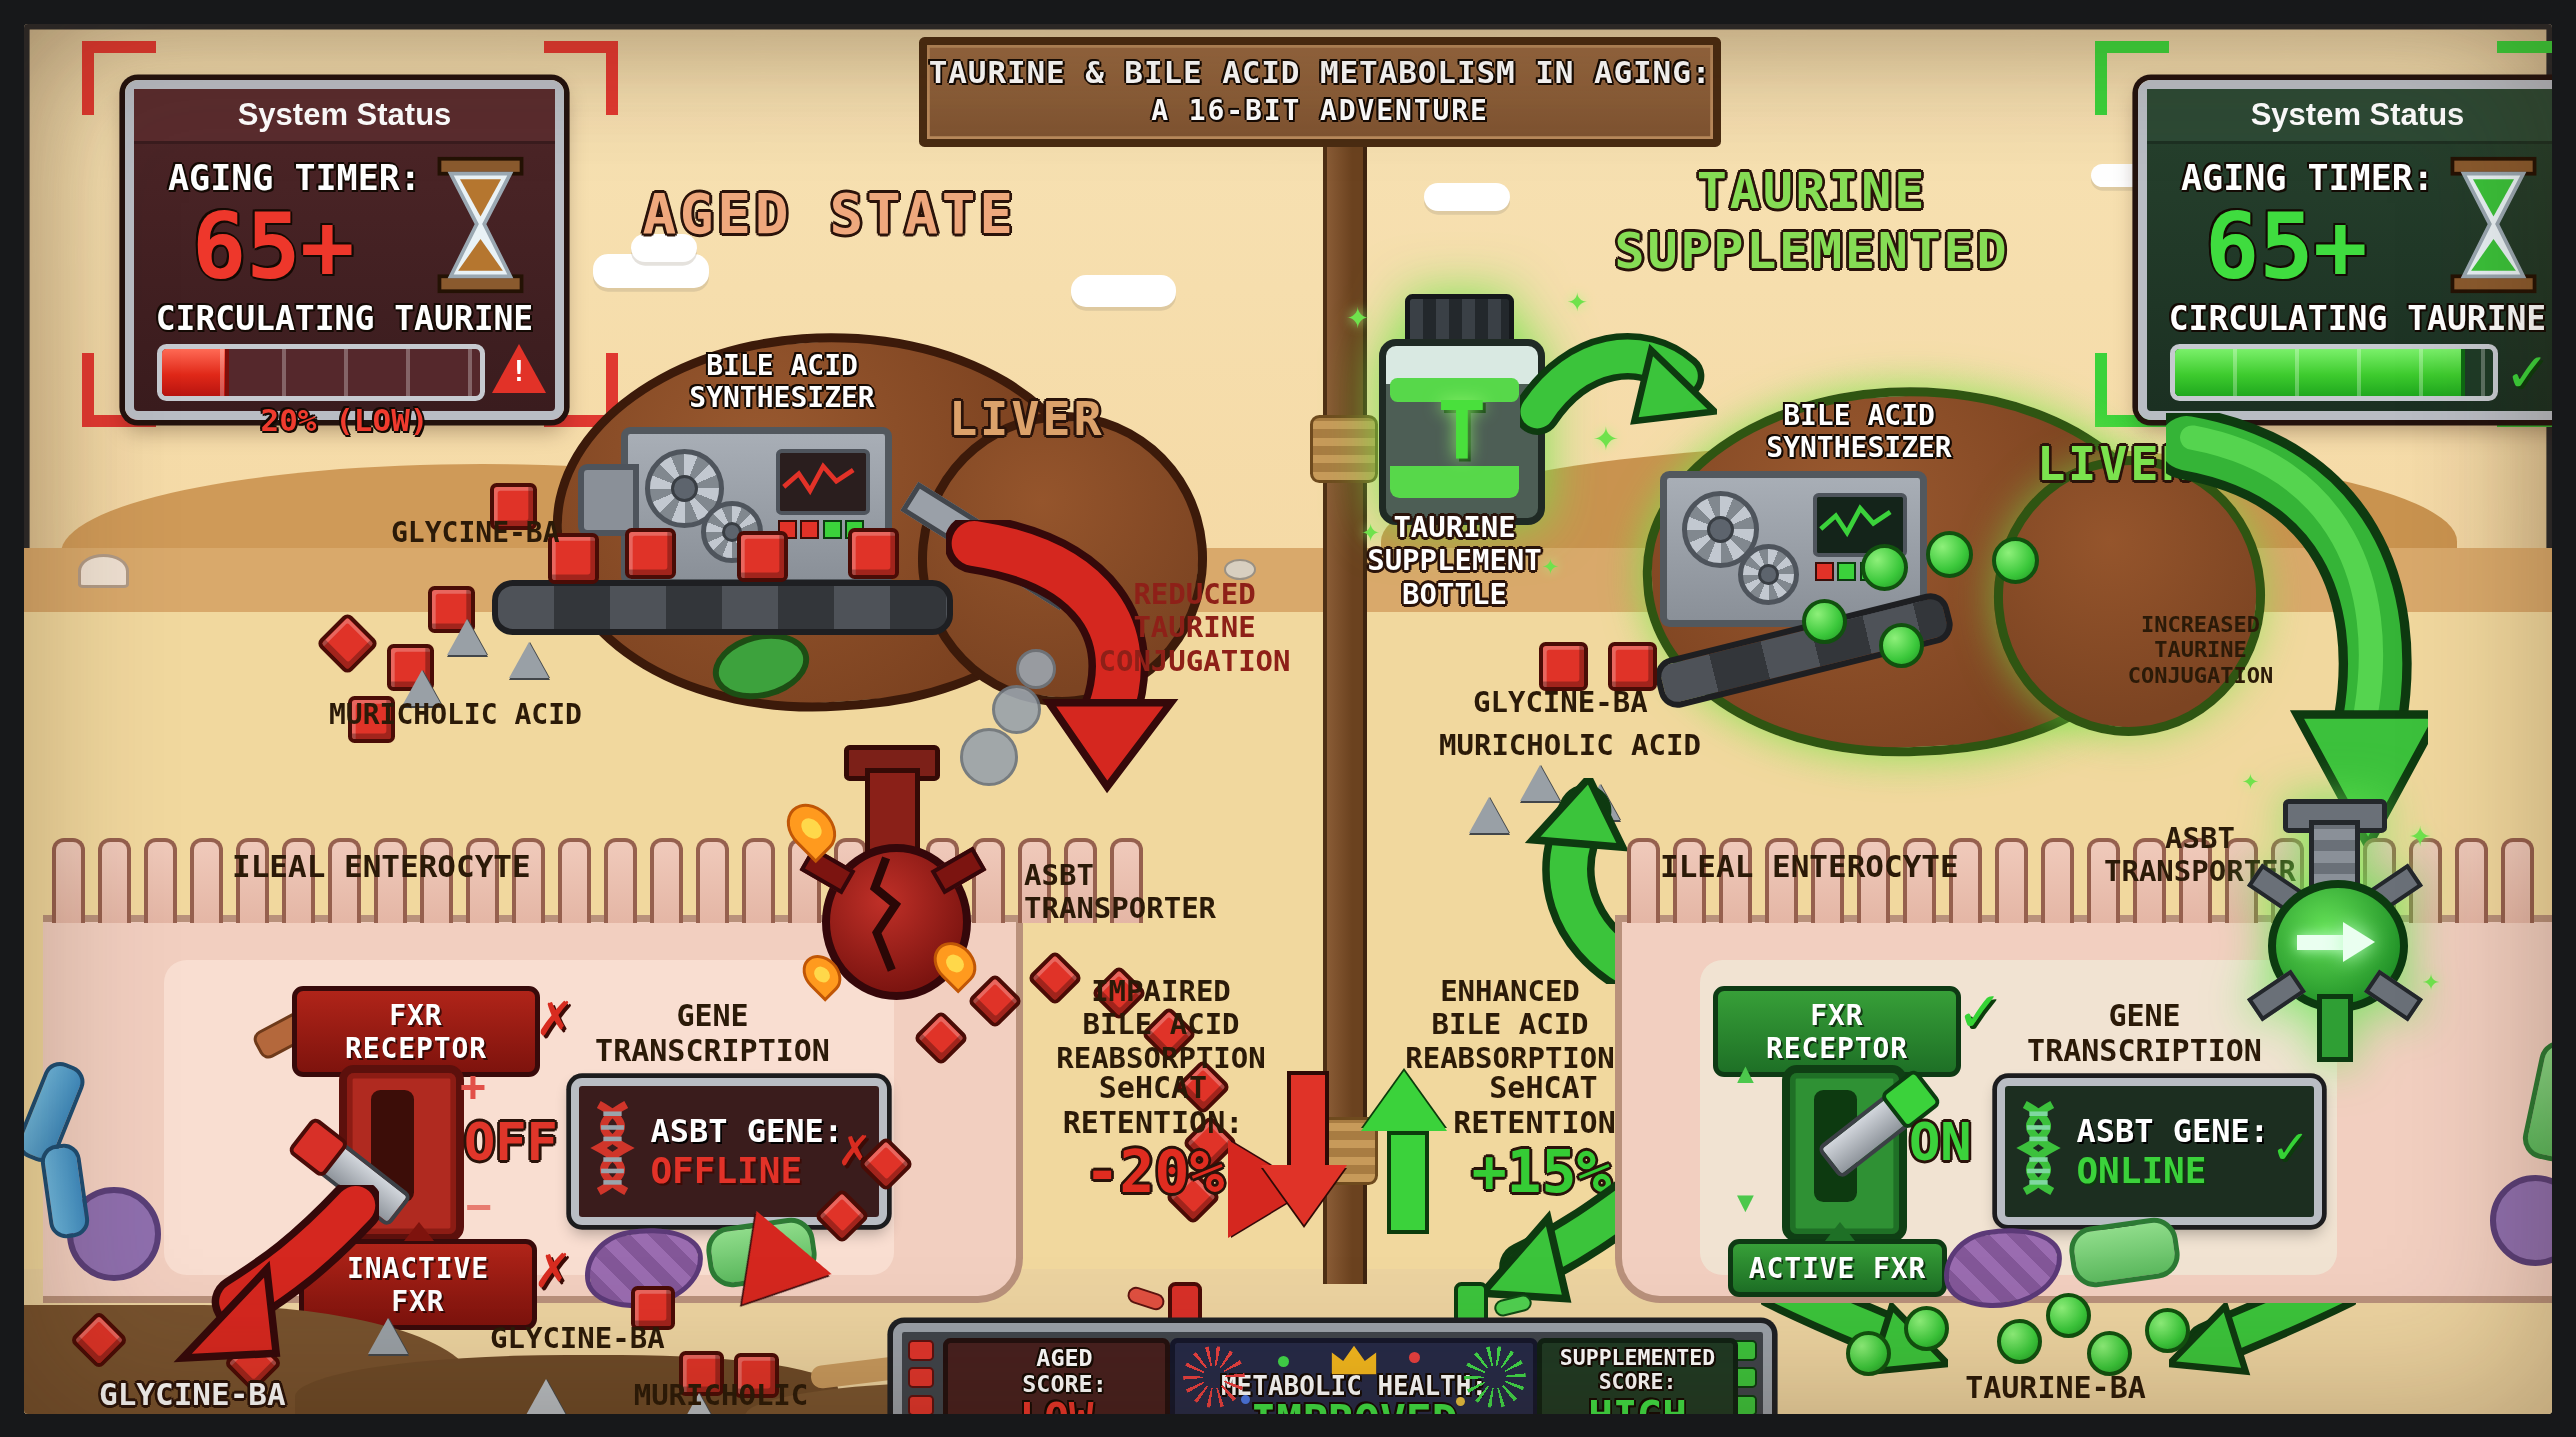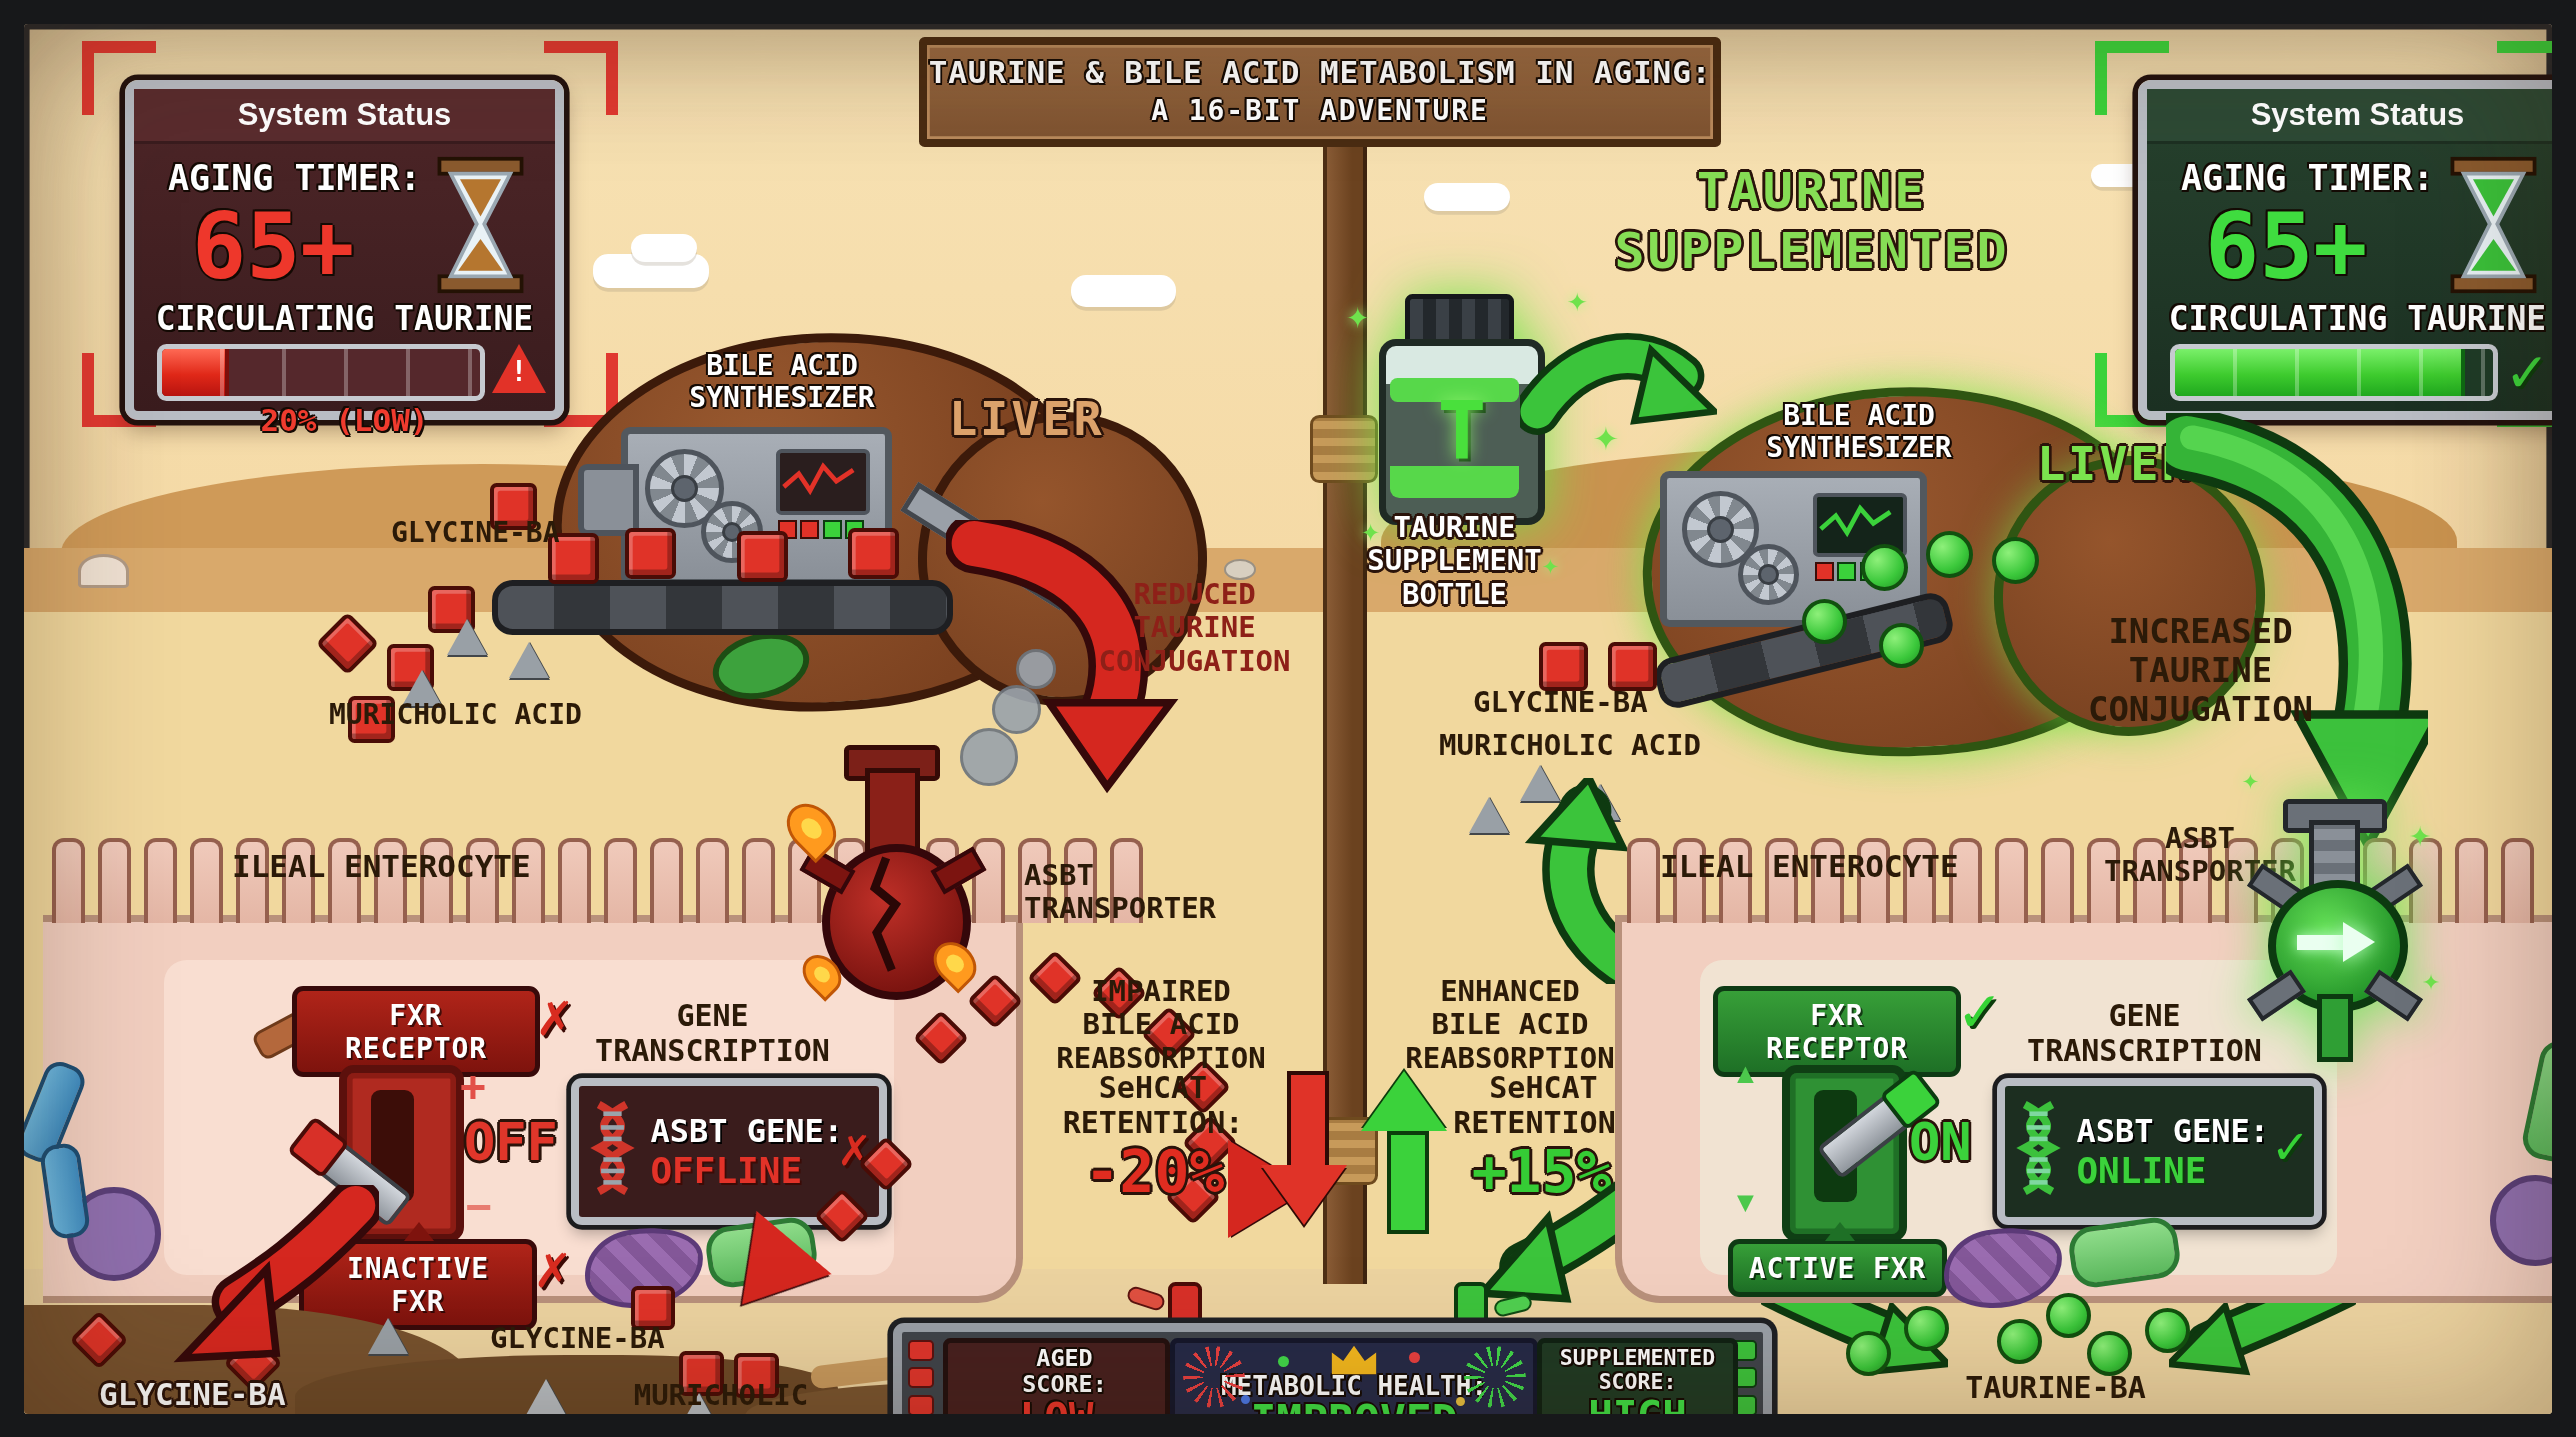"AGED STATE" div.px { html: none -> <div>AGED STATE</div> }
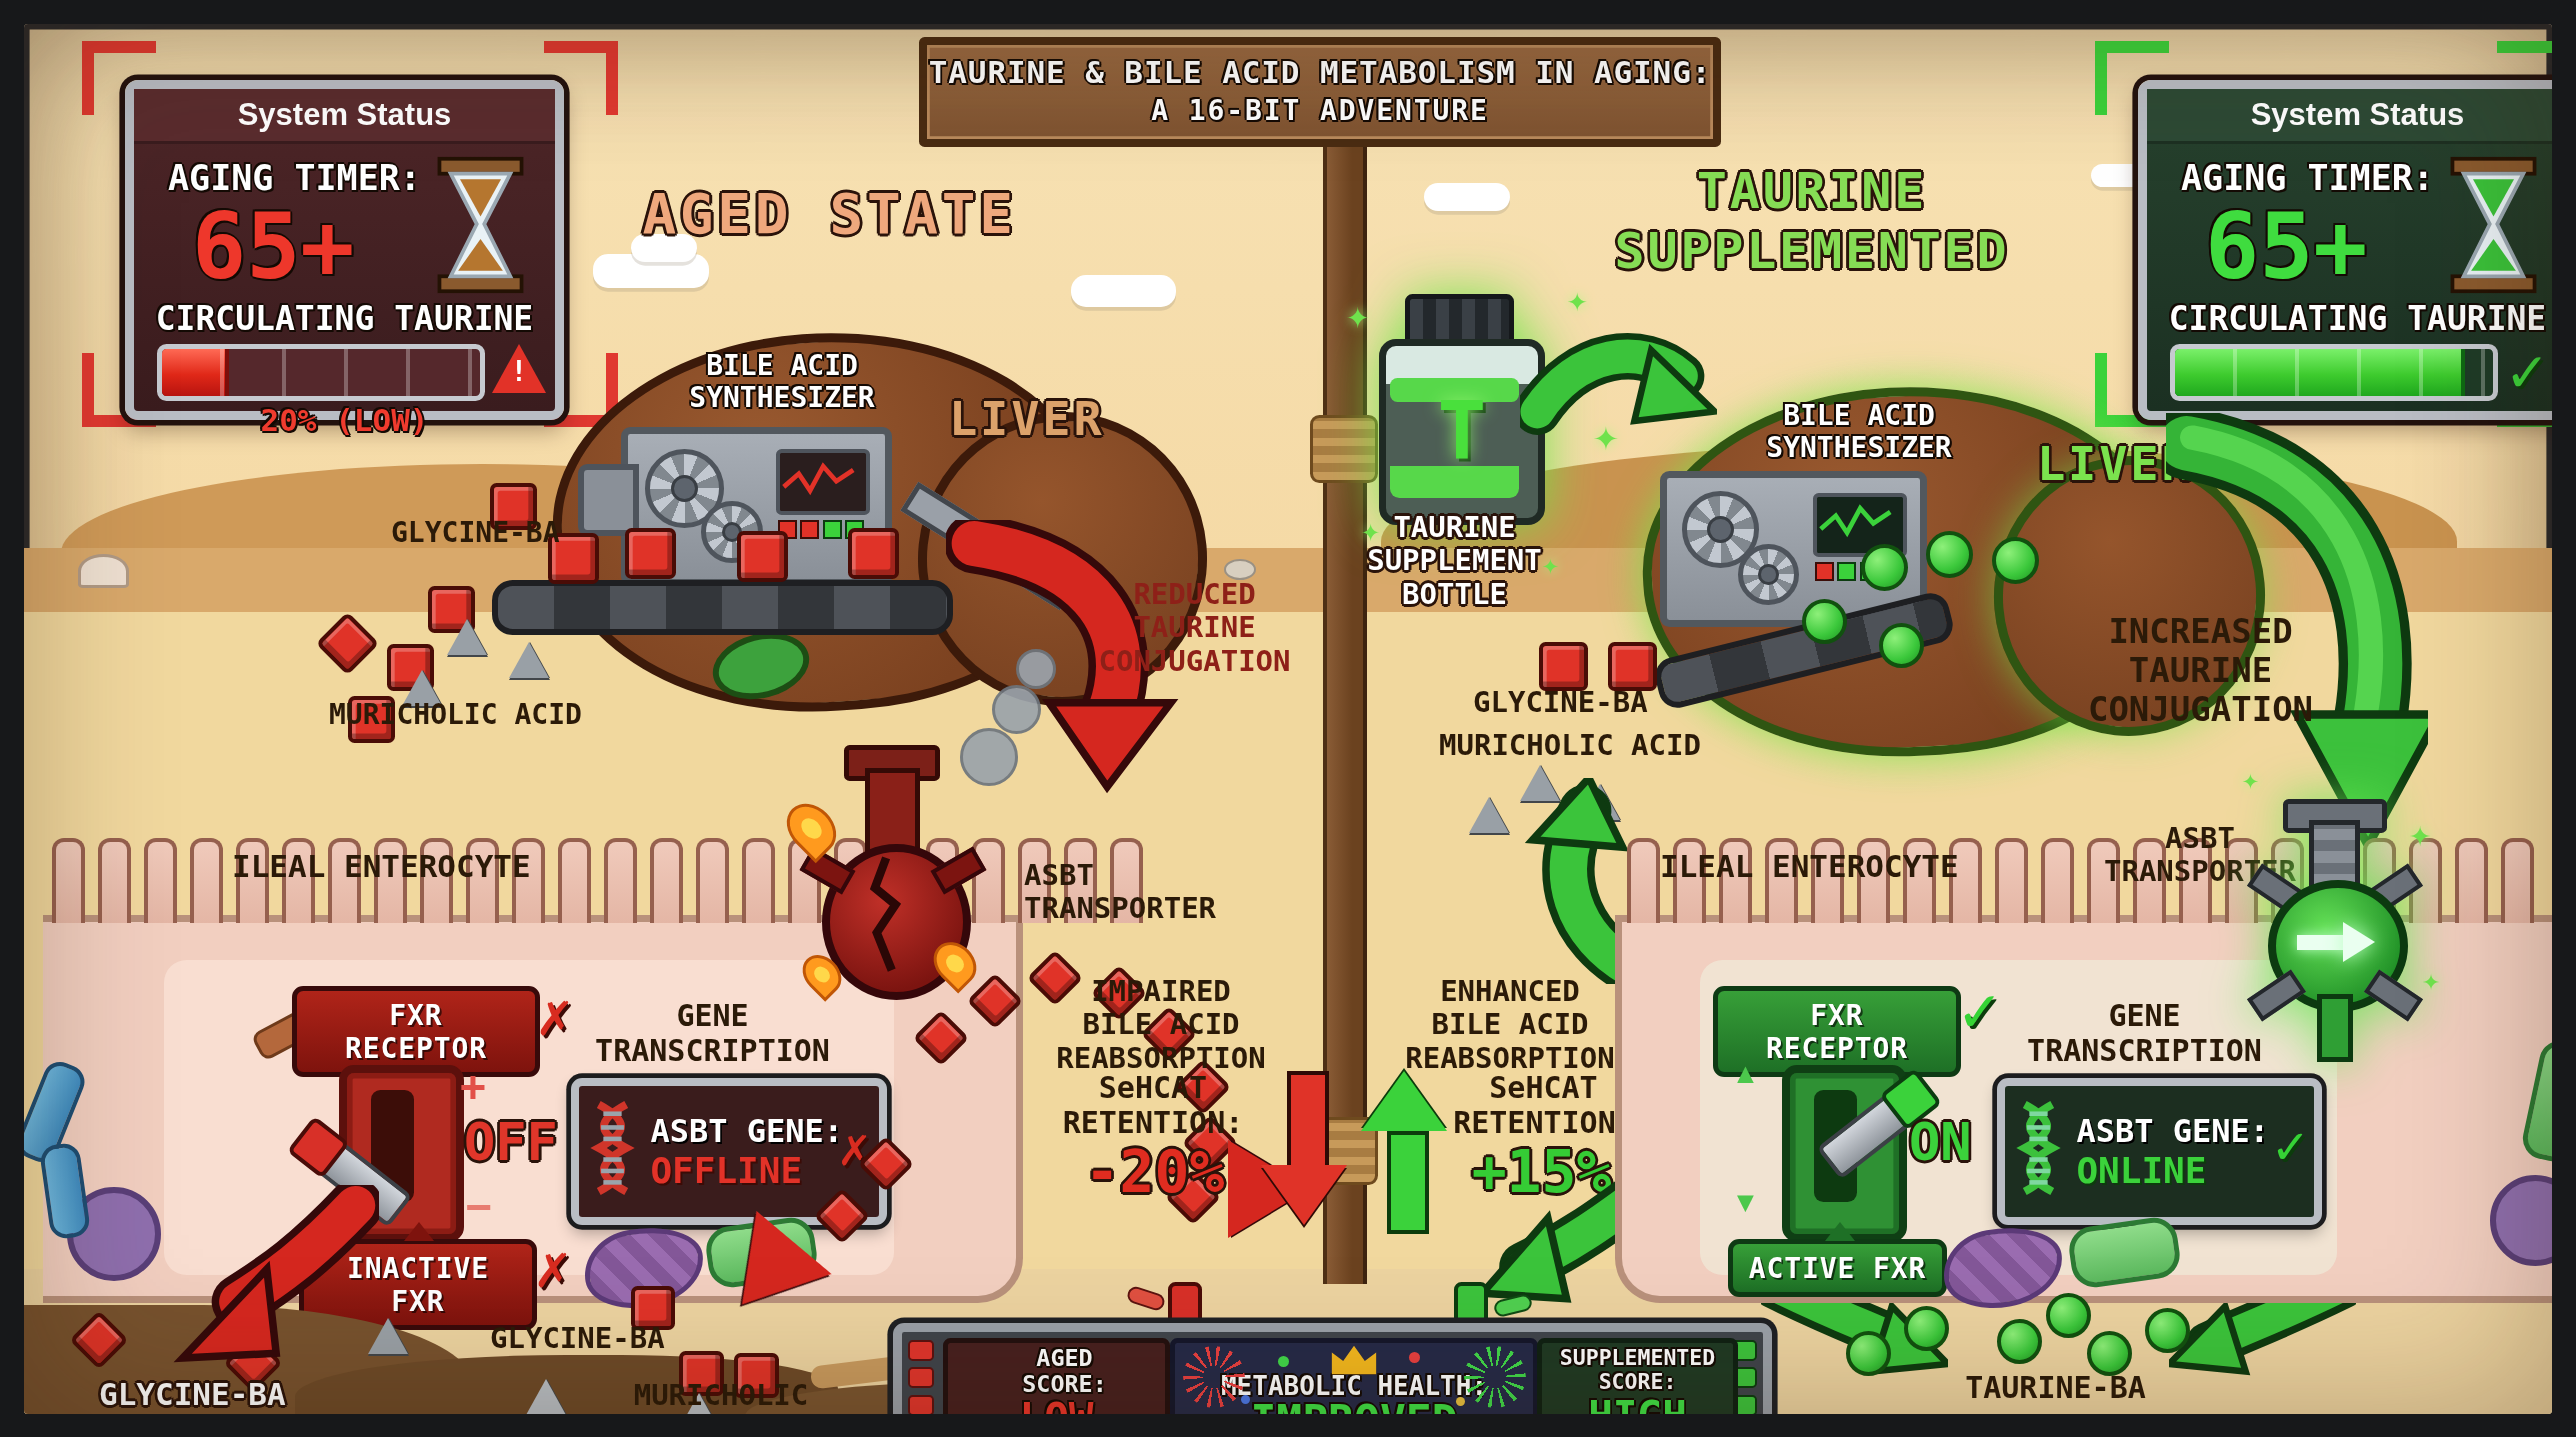"INCREASED" div.px { font-size: 34px -> 22px }
